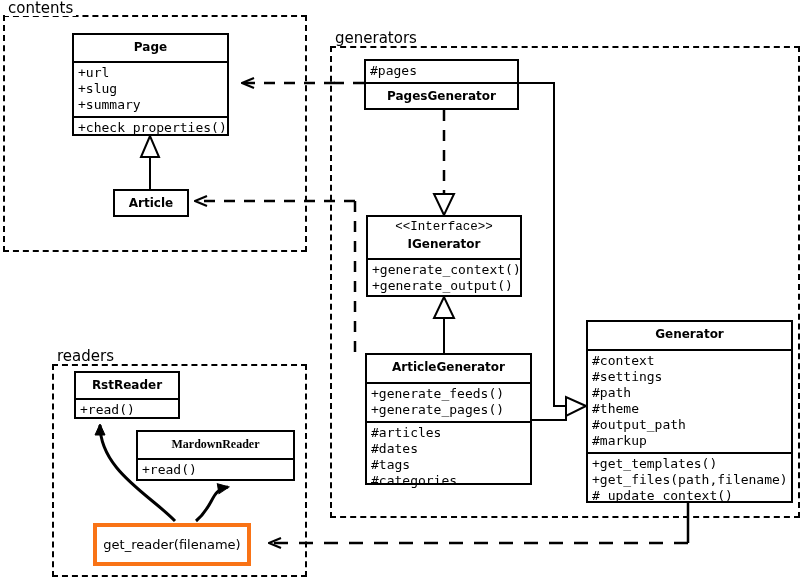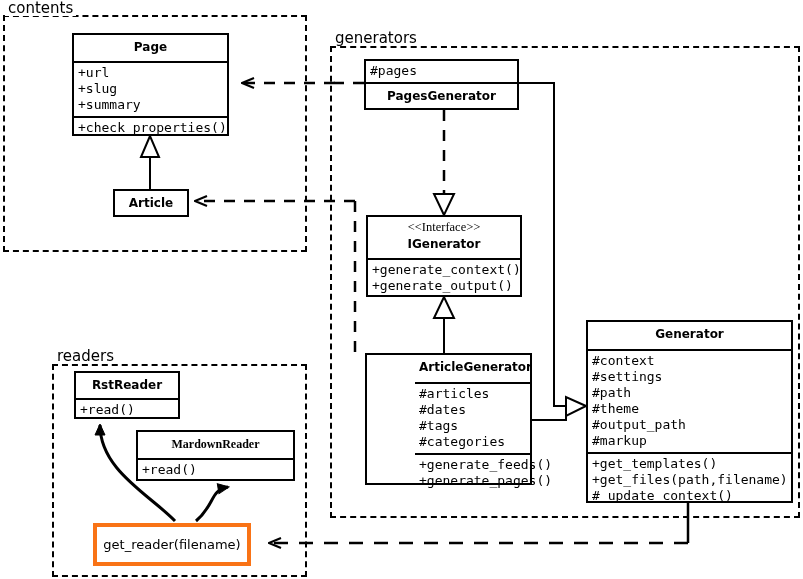"<<Interface>>" .cls .stereotype { font-family: Liberation Serif, serif -> Liberation Mono, monospace }
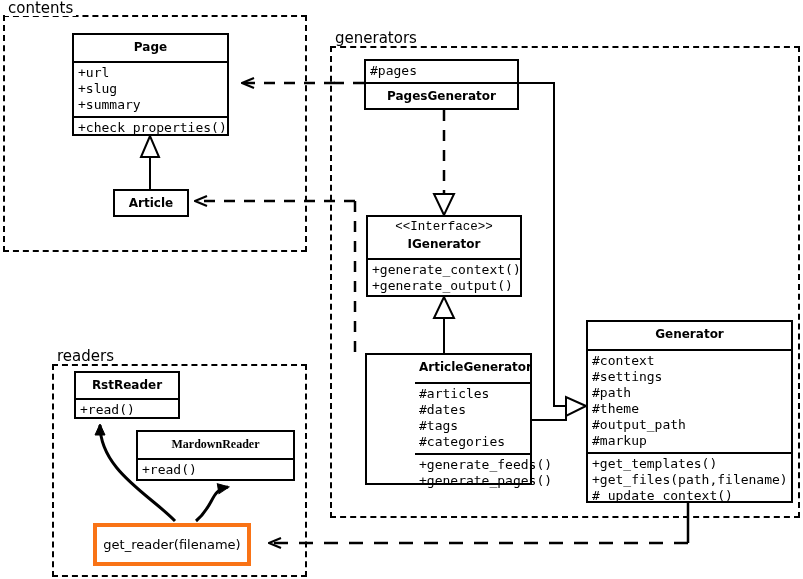"ArticleGenerator" div.cls { padding-left: 48px -> none }
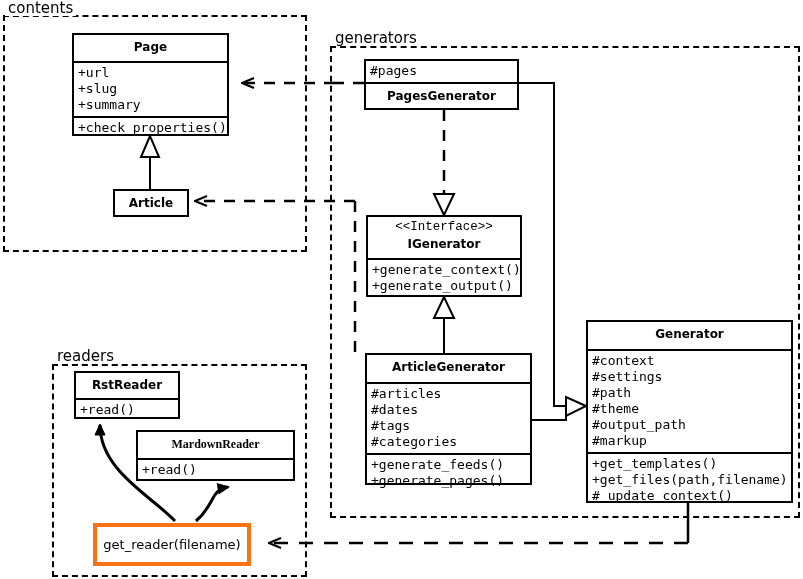"#articles" div.compartment { order: before "+generate_feeds()" -> after "+generate_feeds()" }
